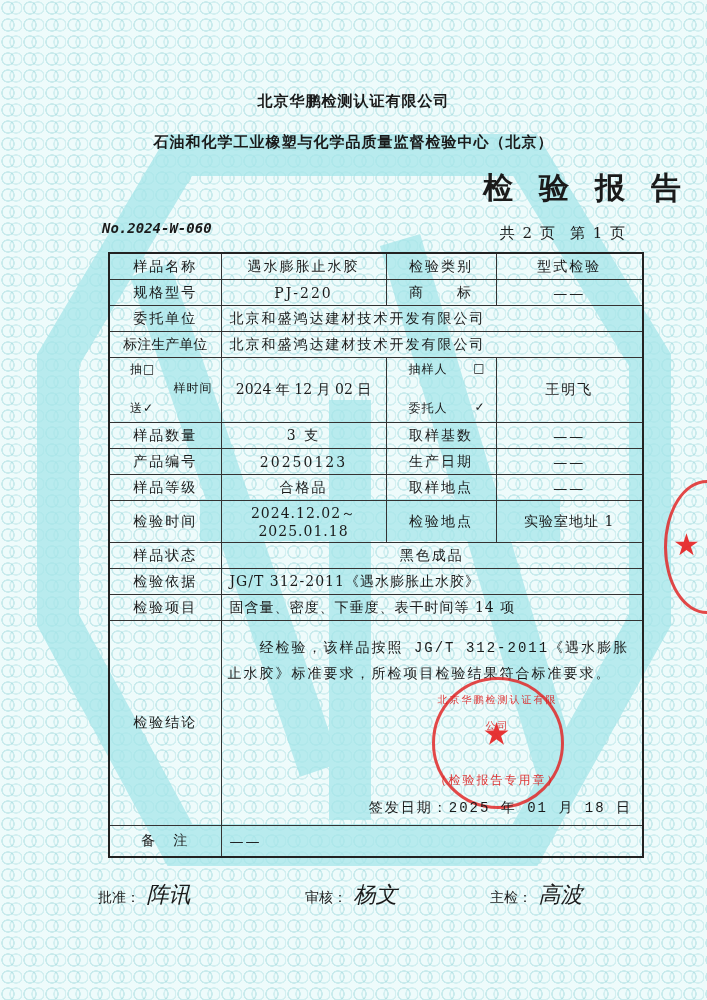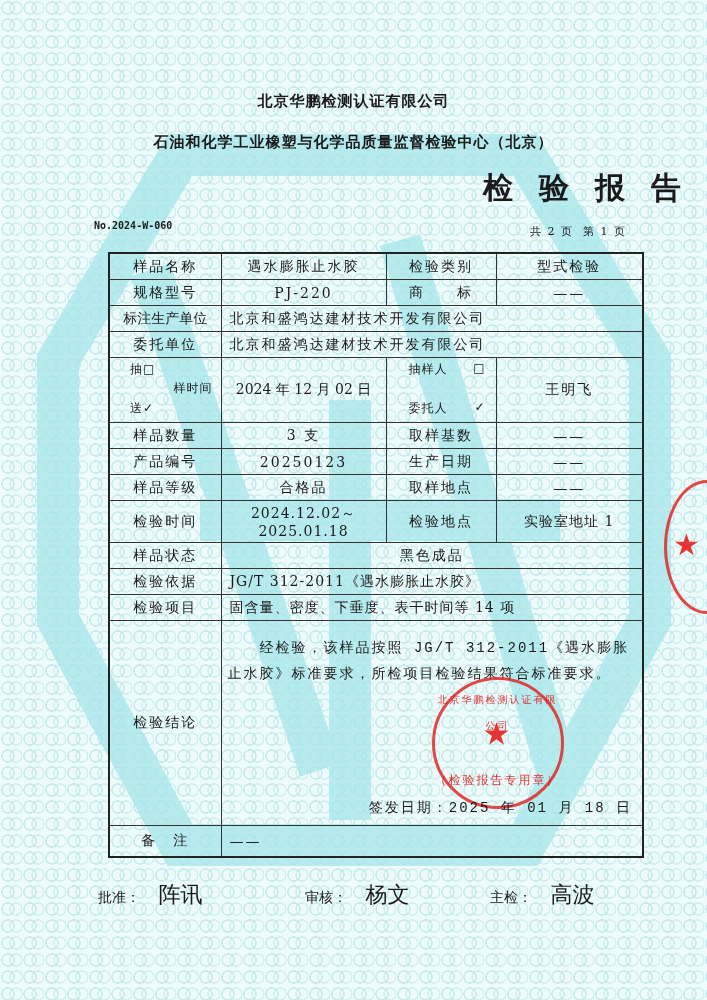"No.2024-W-060" .report-no { font-size: 10px -> 14px; font-style: none -> italic; left: 94px -> 102px }
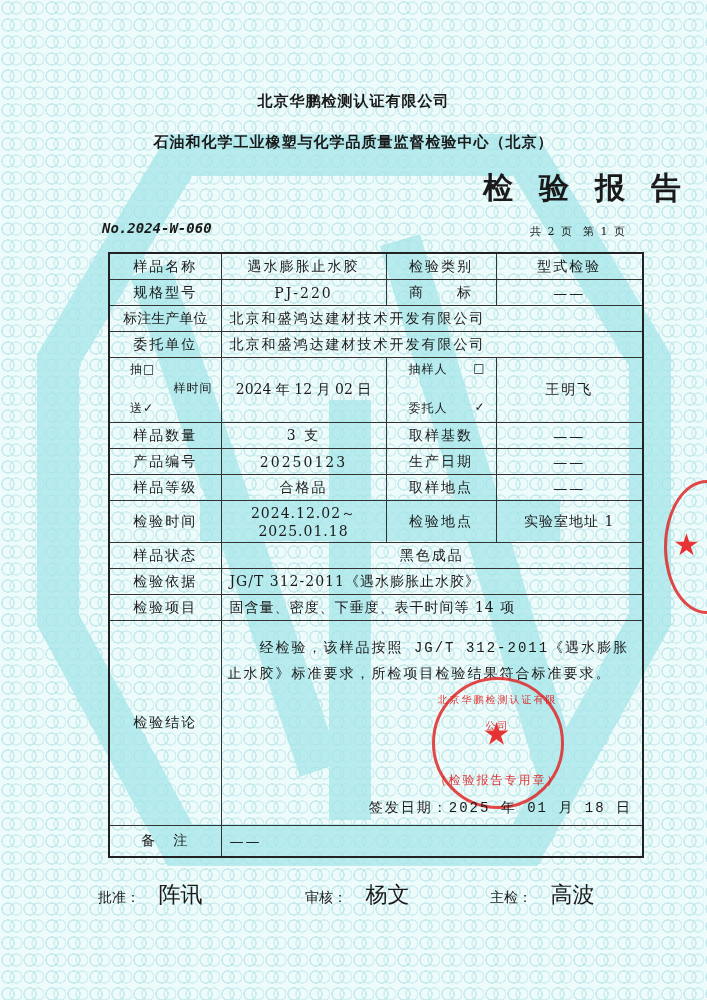"共 2 页 第 1" .page-info { font-size: 11px -> 15px }
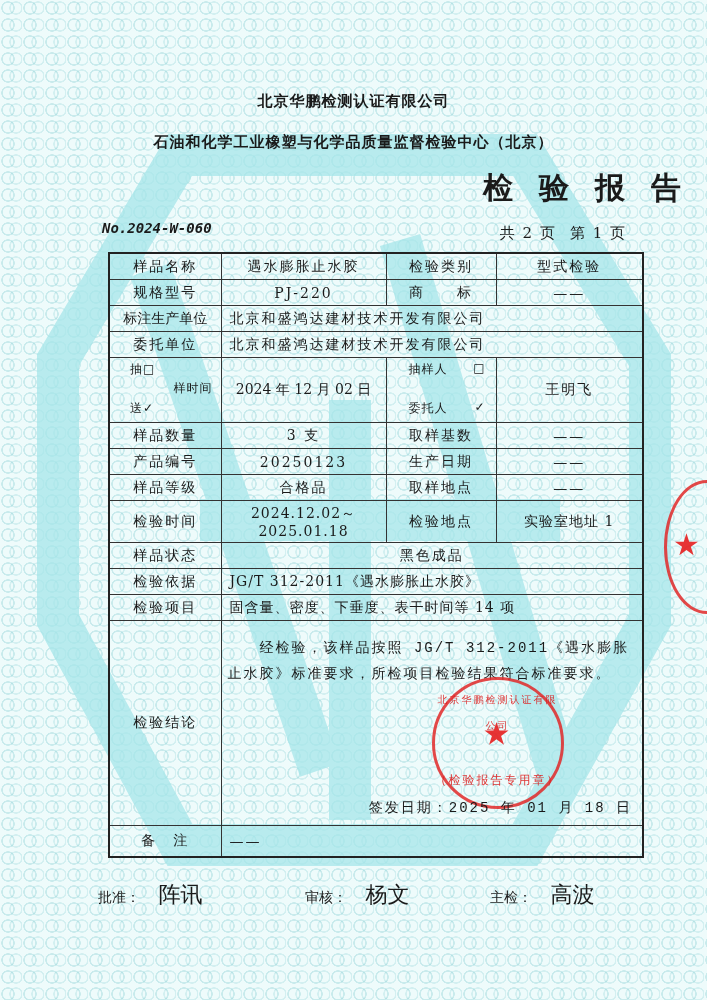"标注生产单位" tr { order: before "委托单位" -> after "委托单位" }
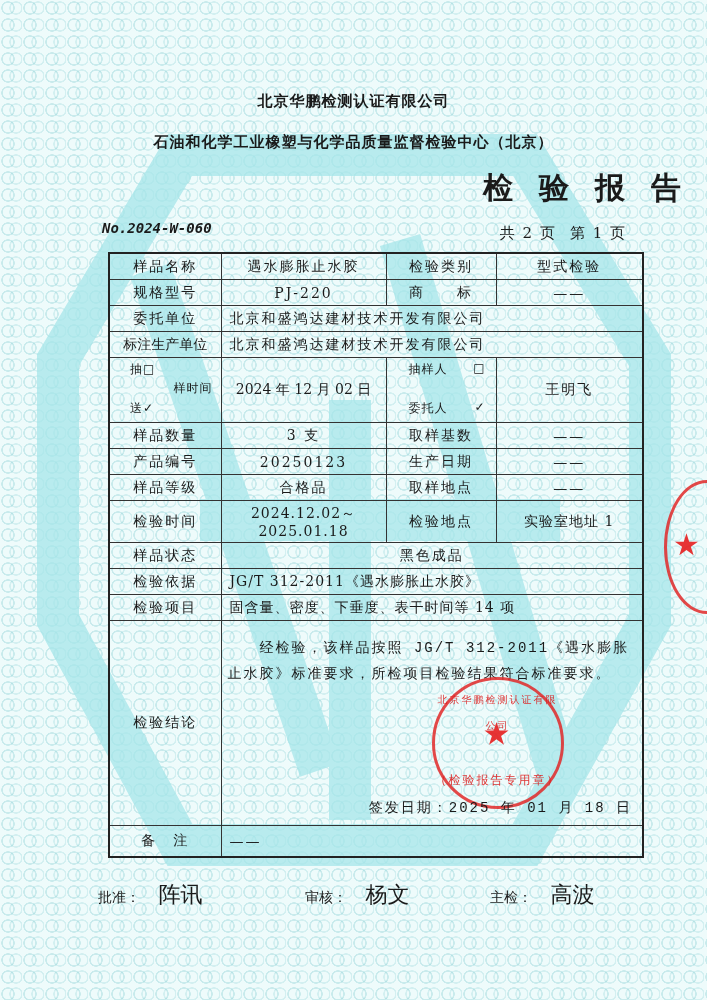"阵讯" .sig { font-style: none -> italic; margin-left: 14px -> 2px }
